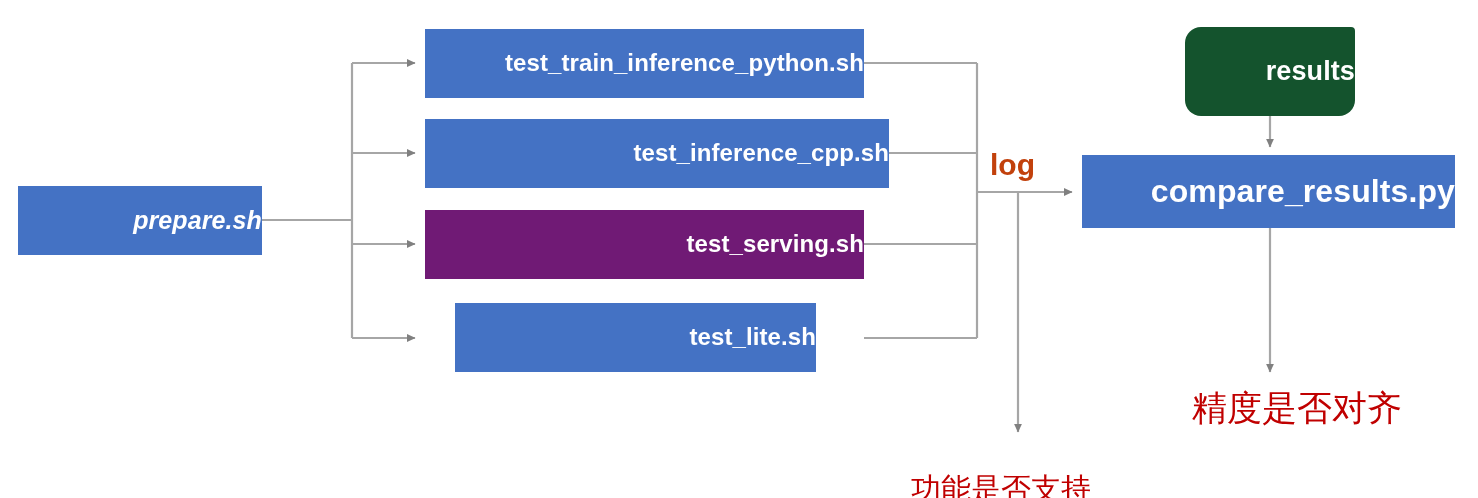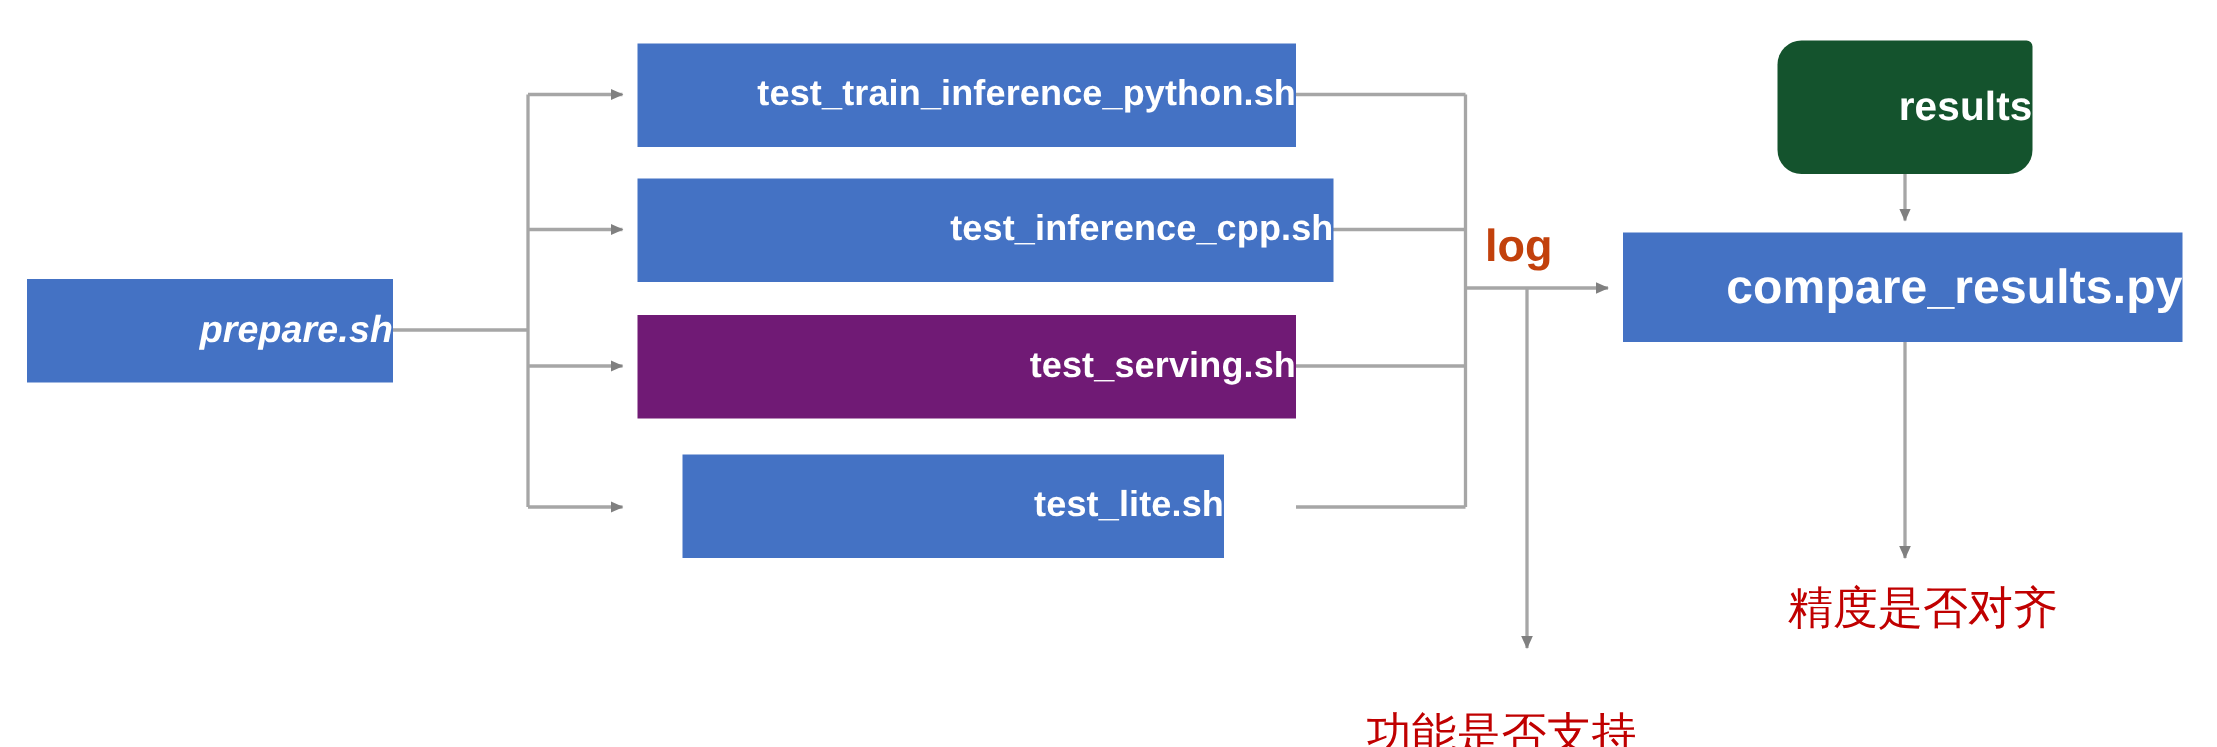"精度是否对齐" #note-precision { font-size: 30px -> 35px }
